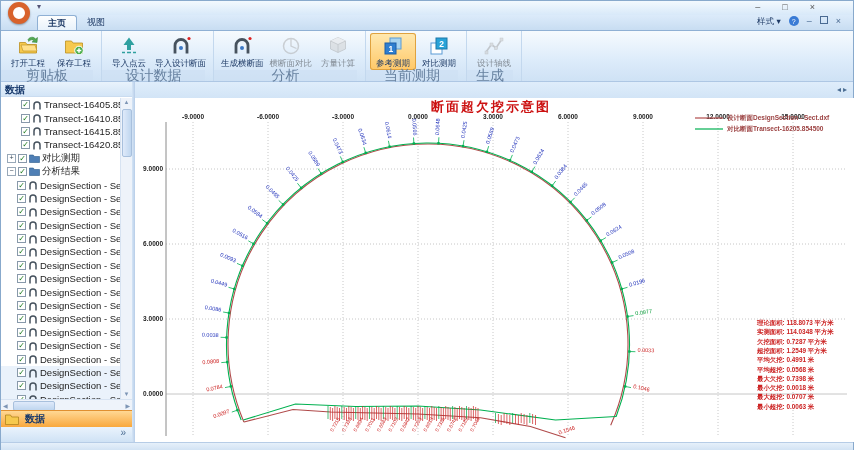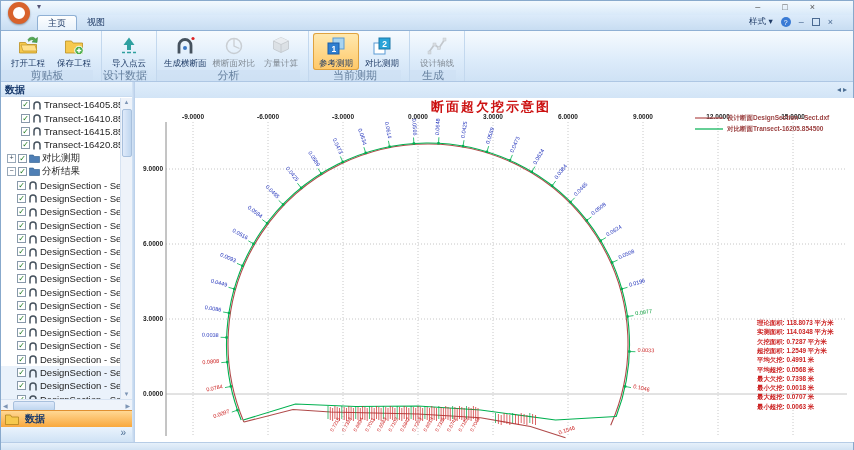"主页" .rtab.active { font-weight: normal -> bold }
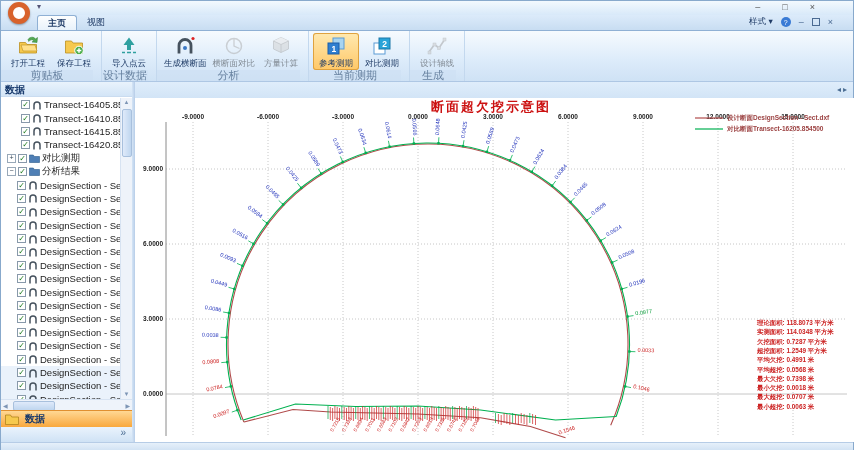"样式 ▾" .tab-right { align-items: center -> flex-start; right: 20px -> 12px }
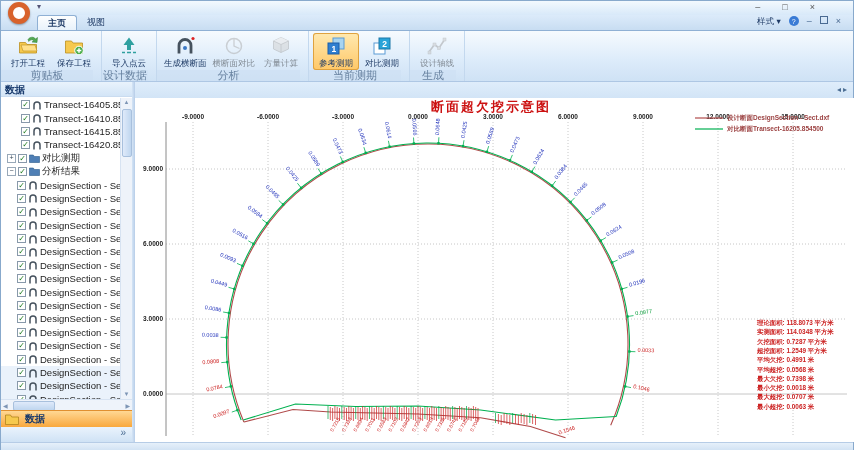"导入设计断面" div.rbtn { html: none -> <div> <span> <svg> <path></path> <circle></circle> <circle></circle> </svg> </span> <span>导入设计断面</span> </div> }
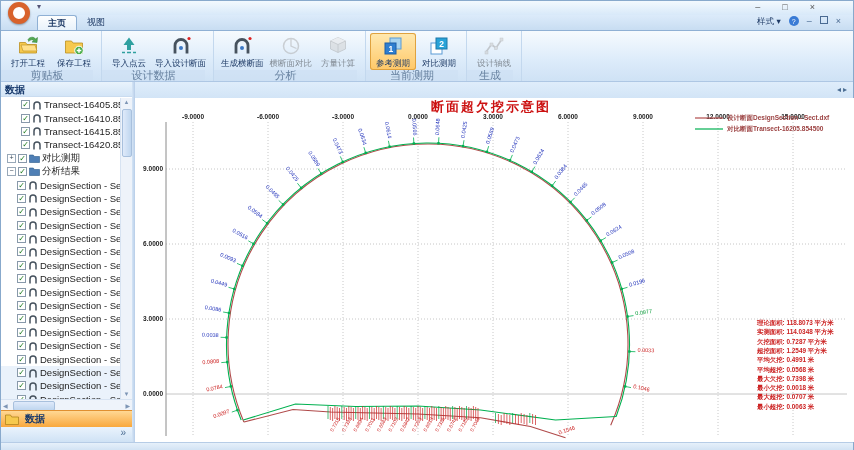"剪贴板" .rg-label { font-size: 11px -> 14px }
